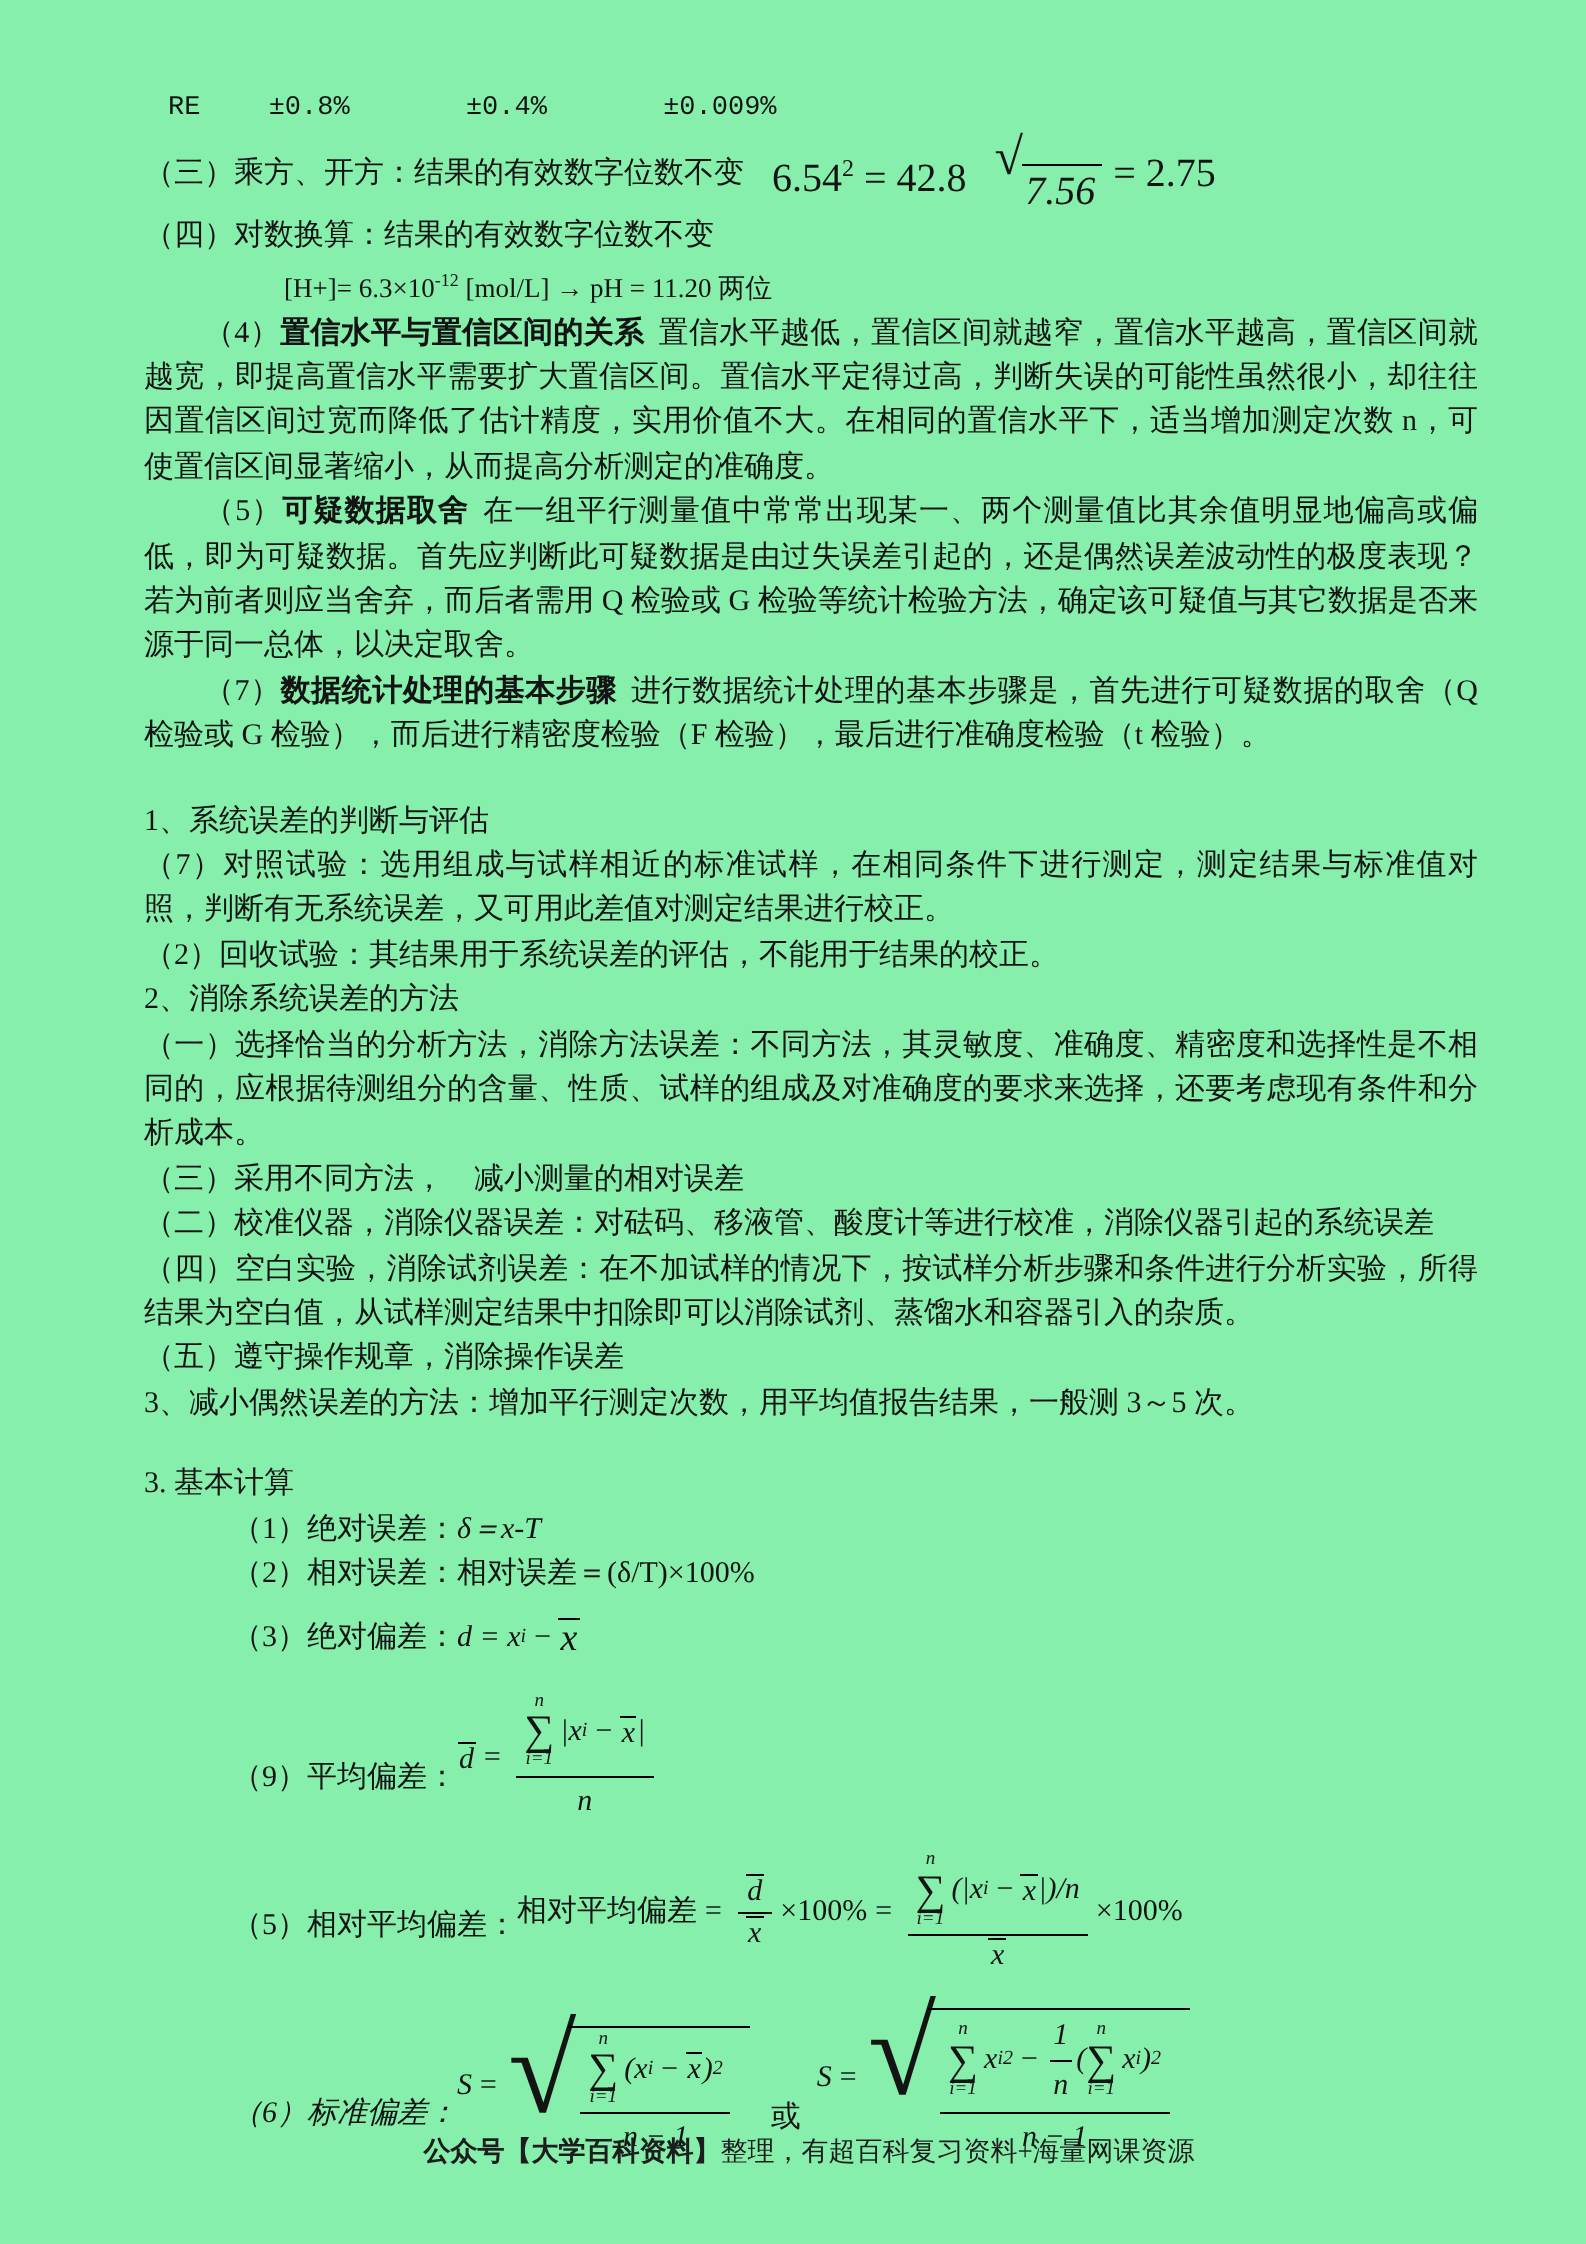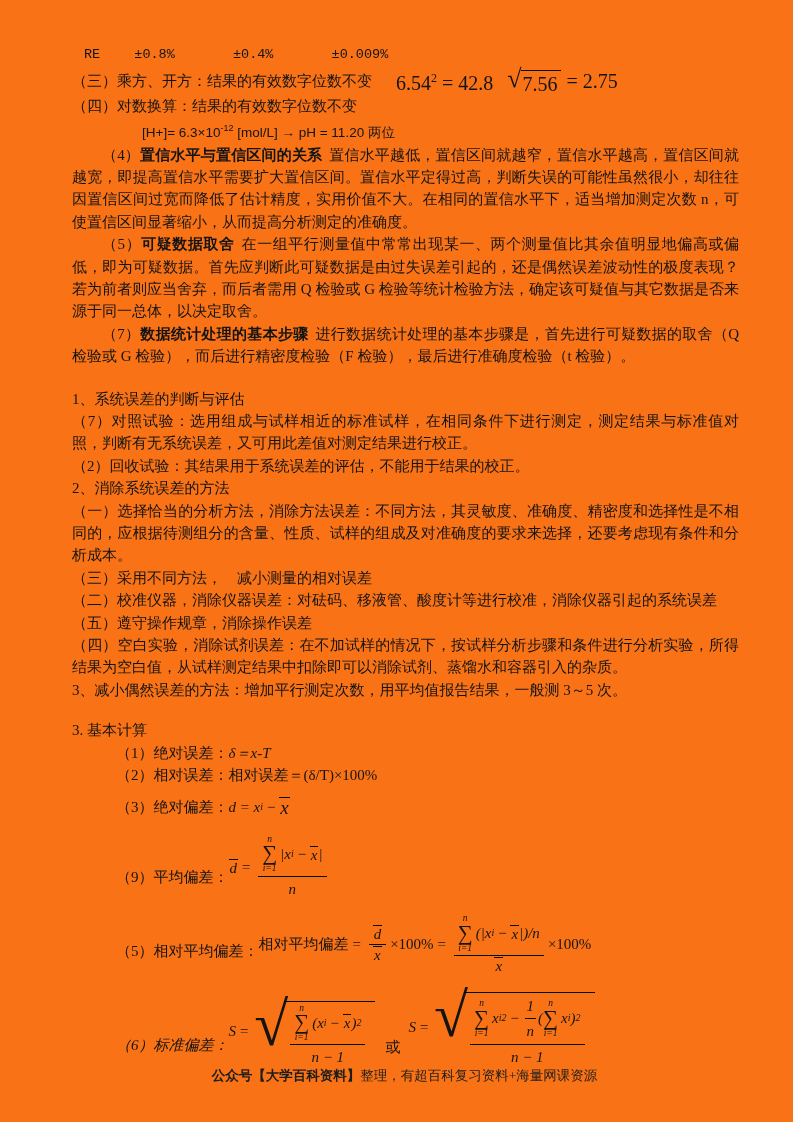"RE ±0.8% ±0.4% ±0.009%" .page { background: #f97316 -> #86efac }
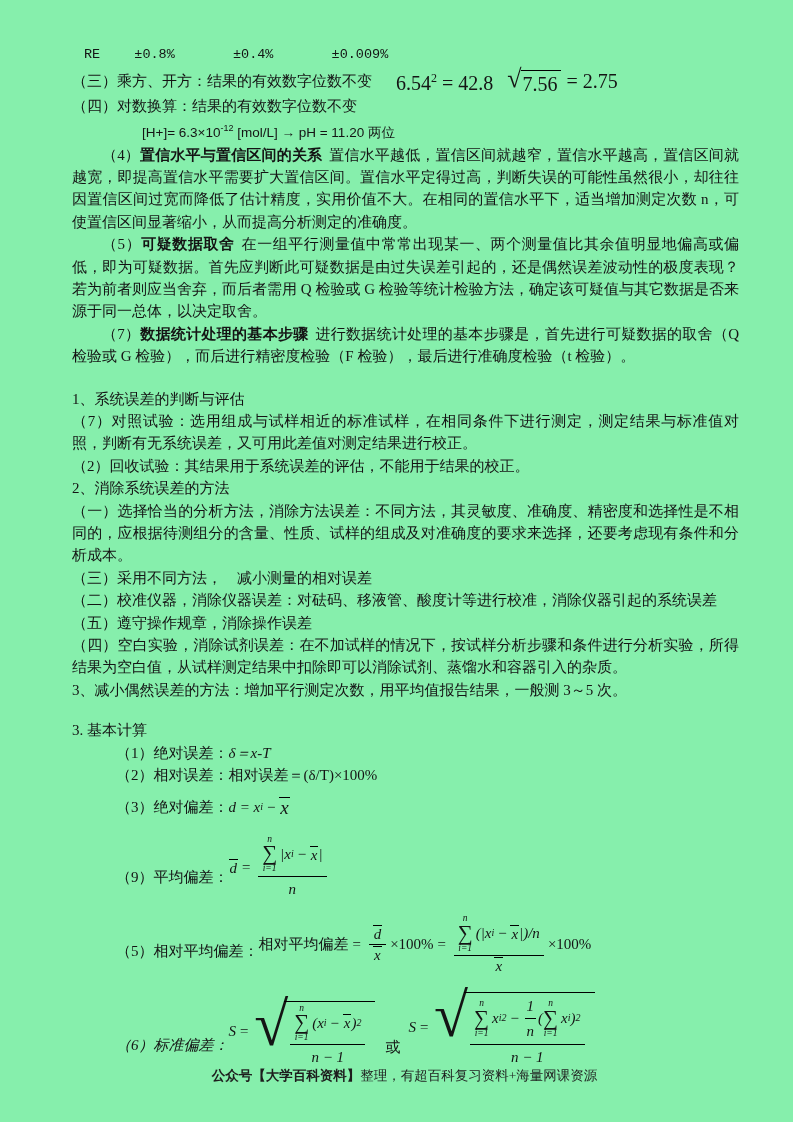"（三）乘方、开方：结果的有效数字位数不变" .row-flex { gap: 10px -> none }
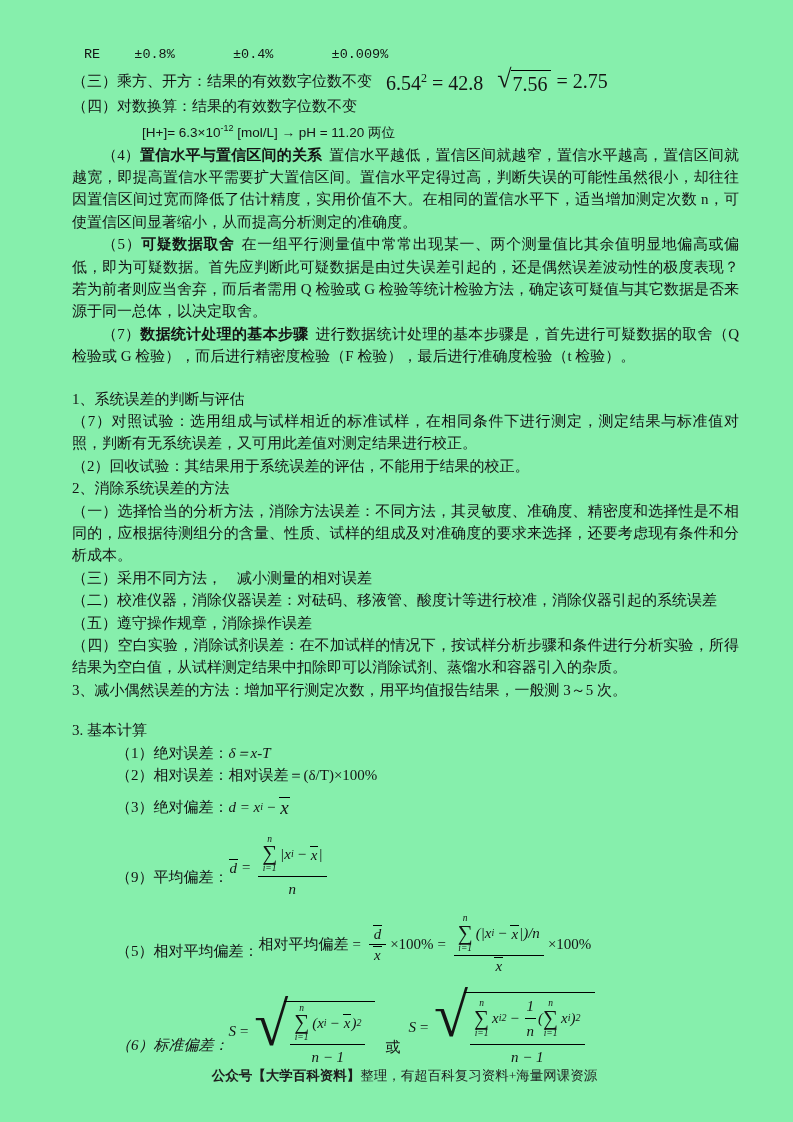"7.56" .sqrt-sm .rad { font-style: none -> italic; margin-top: 4px -> 16px }
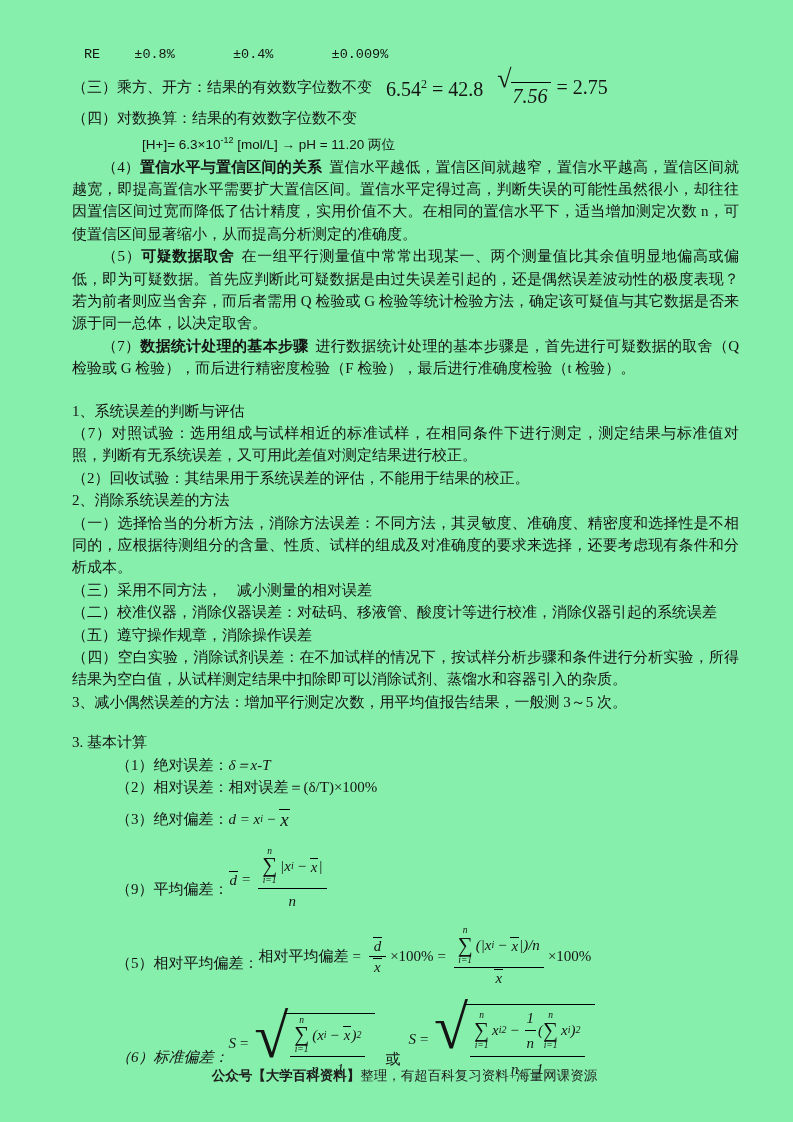"[H+]= 6.3×10-12 [mol/L] → pH" .ph-line { font-family: Liberation Sans, sans-serif -> Liberation Serif, serif }
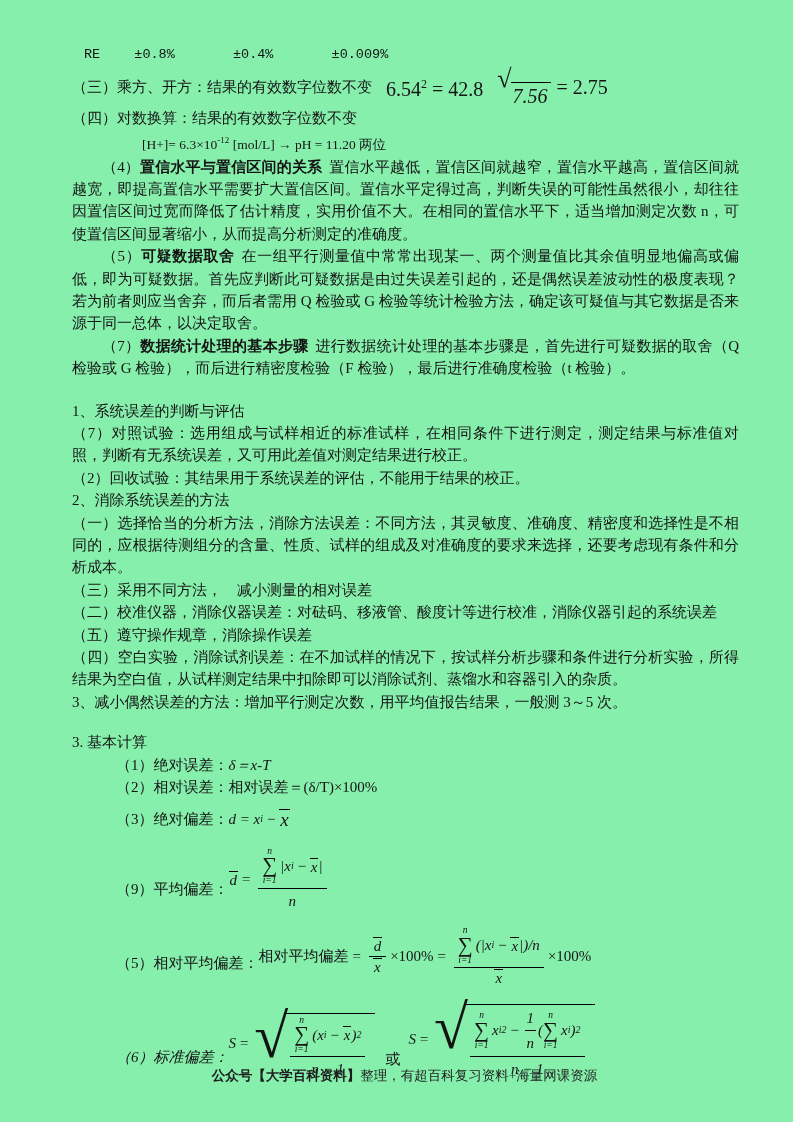"（五）遵守操作规章，消除操作误差" p.para { order: before "（四）空白实验，消除试剂误差：在不加试样的情况下，按试样分析步骤和条件进行分析实" -> after "（四）空白实验，消除试剂误差：在不加试样的情况下，按试样分析步骤和条件进行分析实" }
